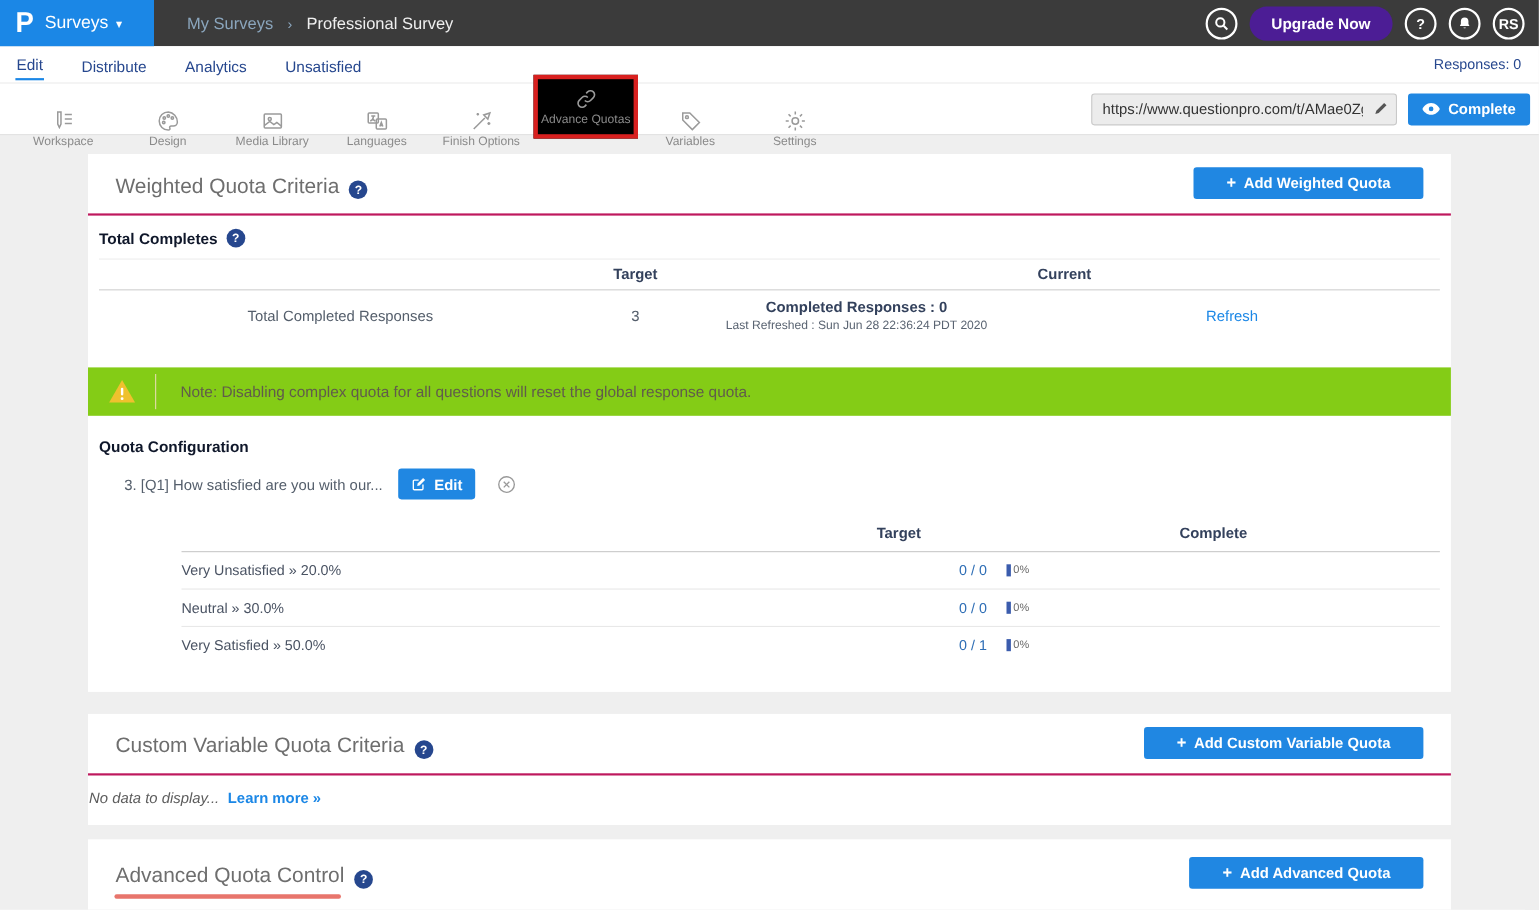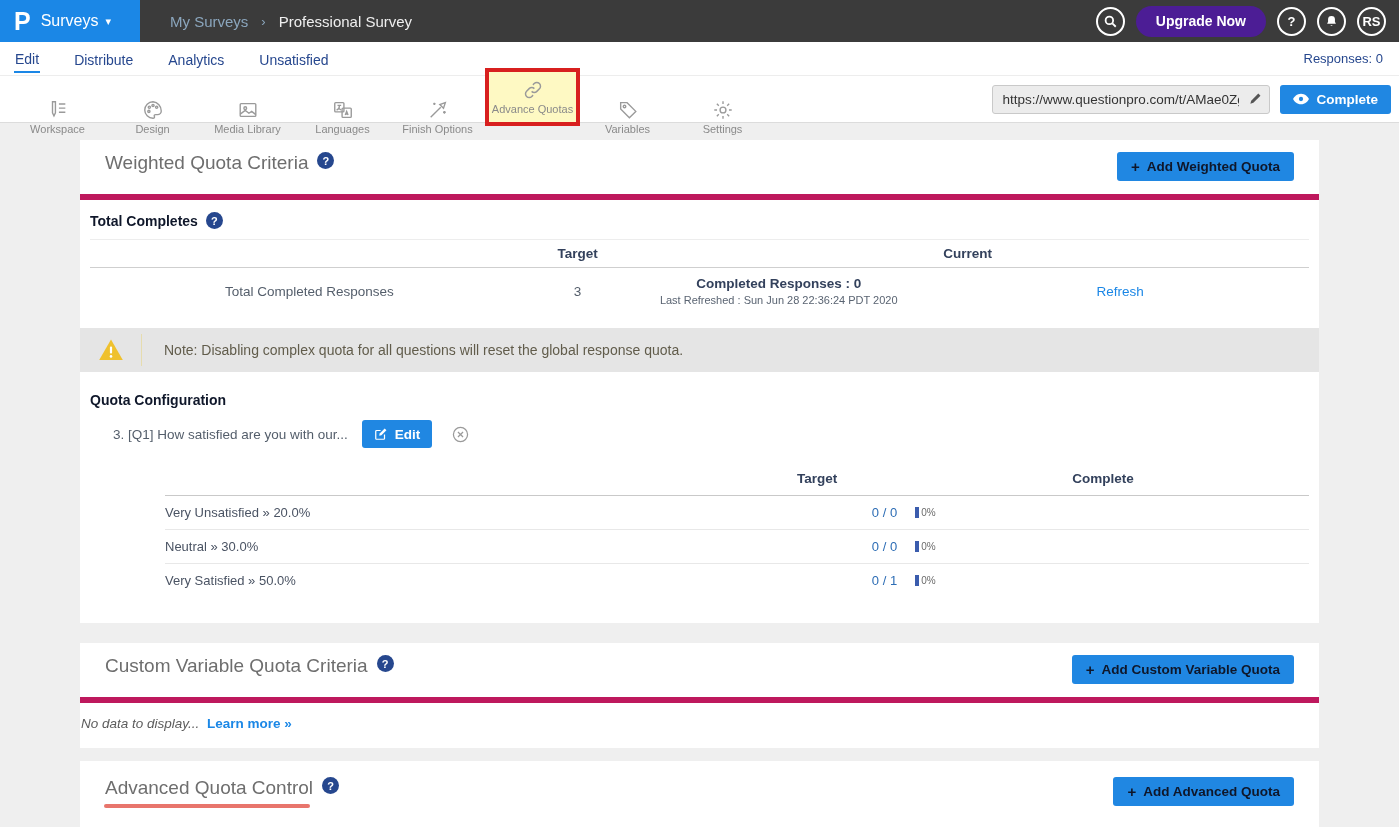"Advance Quotas" .tool-item.highlighted { background: #fef9c3 -> #000000 }
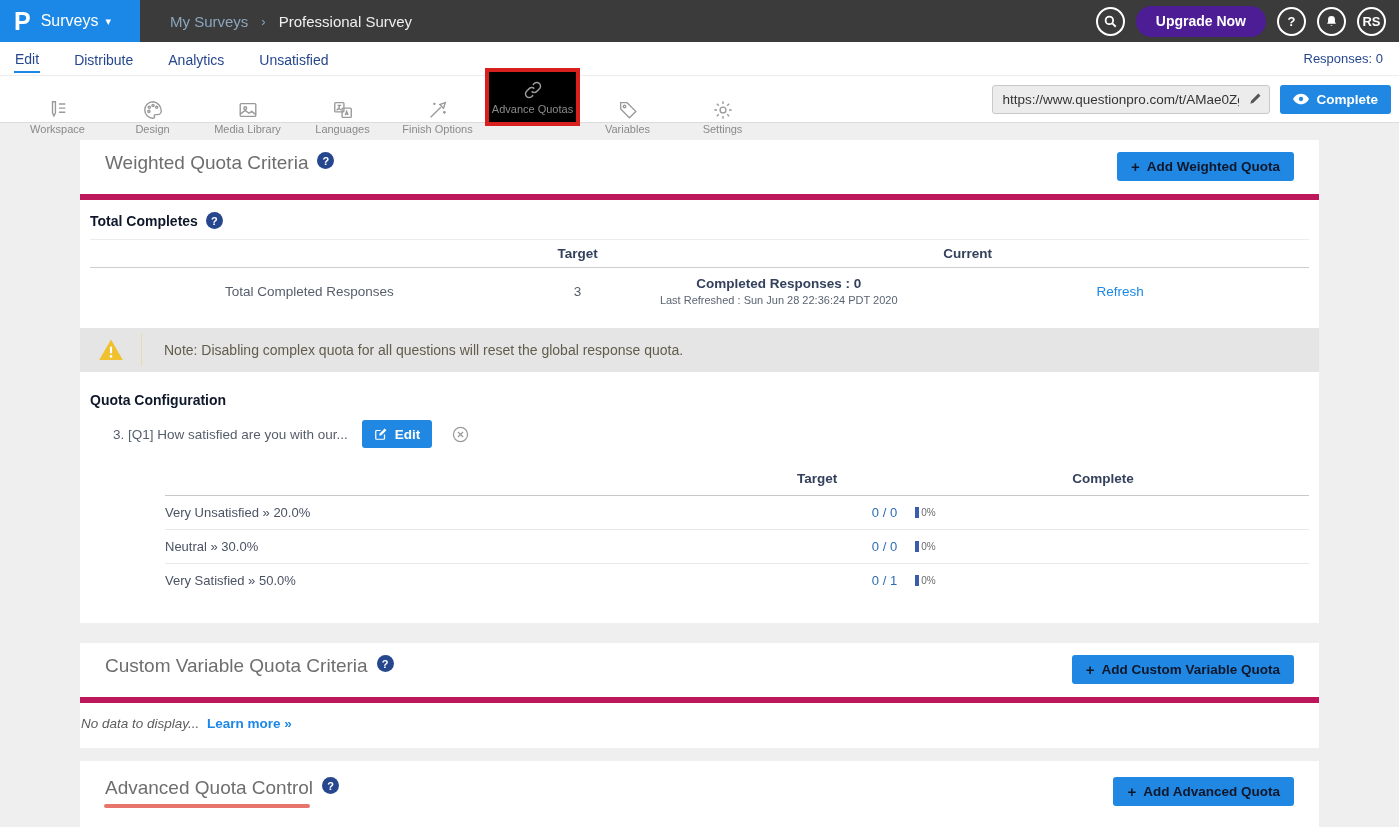"Weighted Quota Criteria" .card-head { align-items: flex-start -> flex-end; border-bottom: 6px solid #be185d -> 2px solid #be185d }
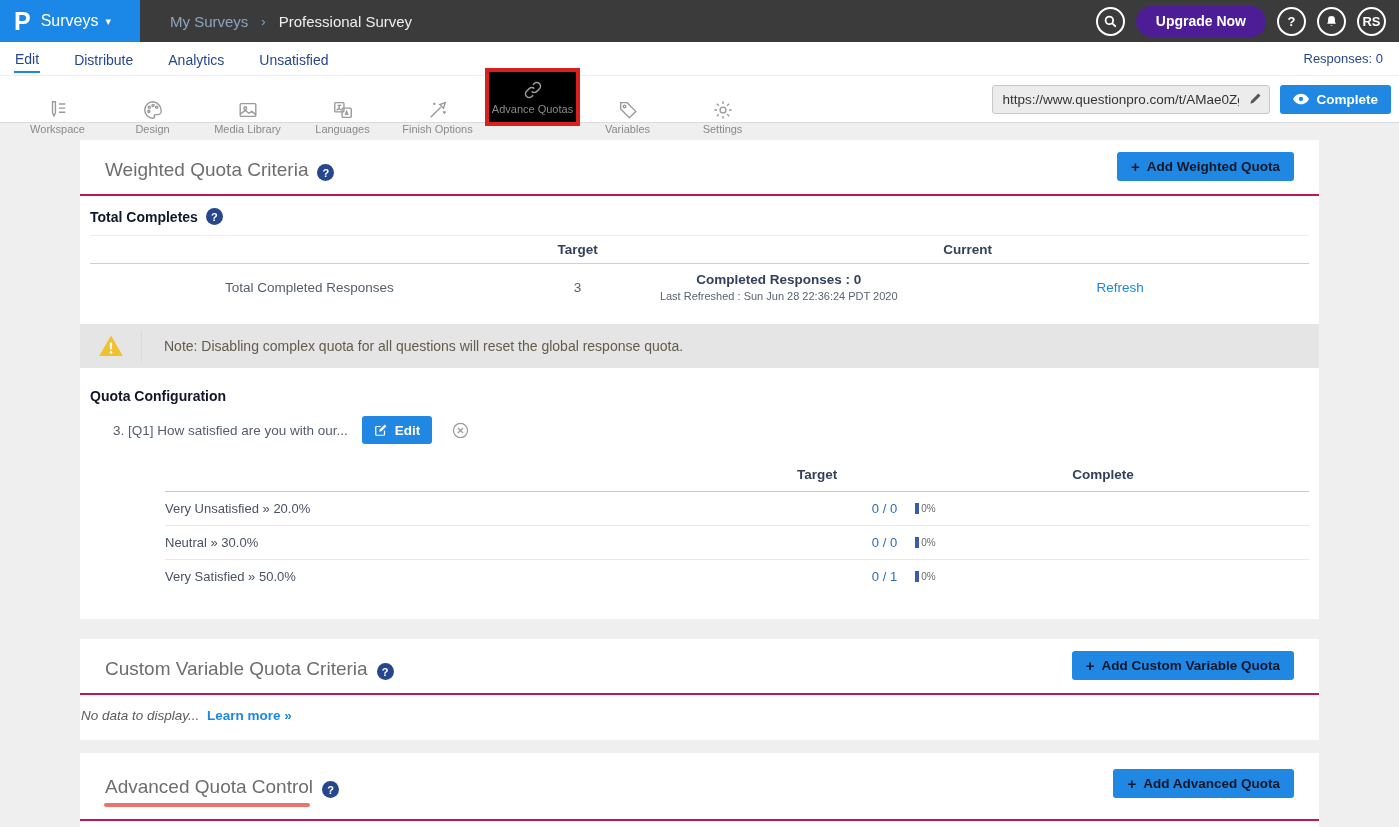"Add Weighted Quota" .add-btn { color: #0f172a -> #ffffff; padding: 0 14px -> 0 30px }
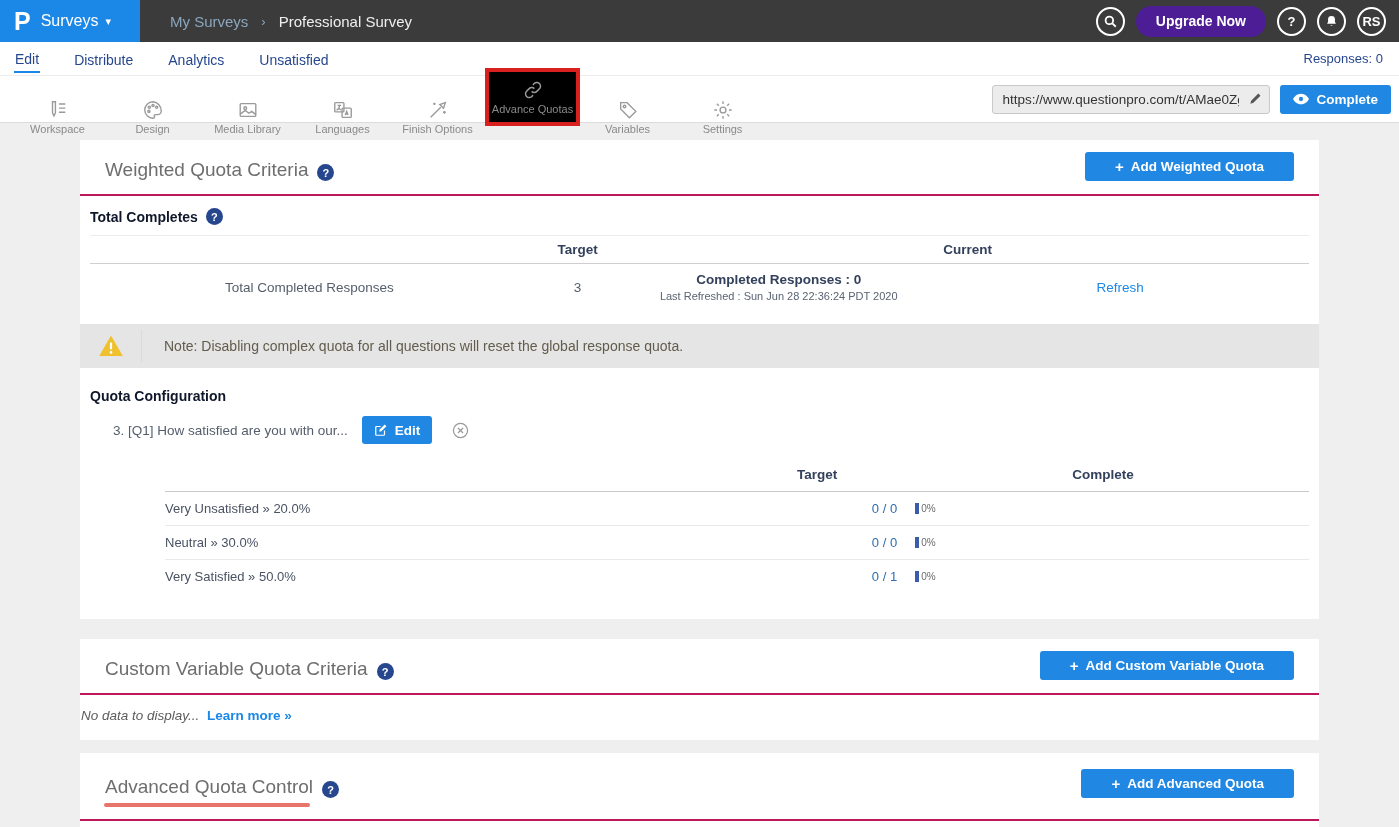"Note: Disabling complex quota for" .note { background: #e5e5e5 -> #84cc16; margin-top: 8px -> 18px }
